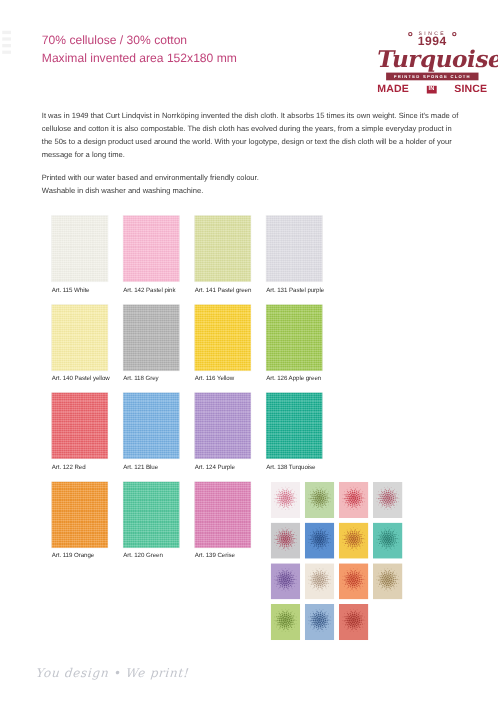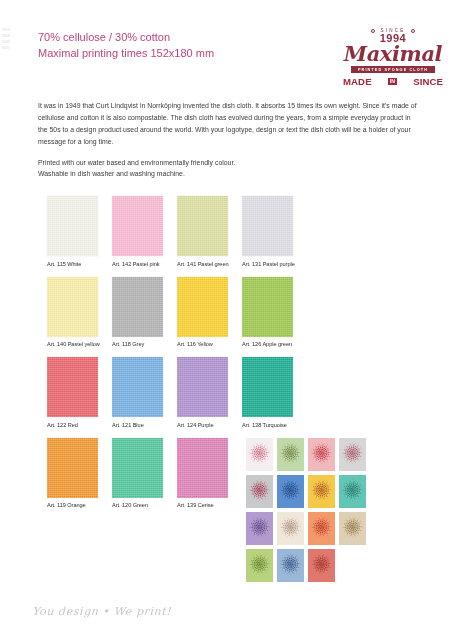"Maximal printing times 152x180 mm" div.subtitle-line { text: printing times -> invented area }
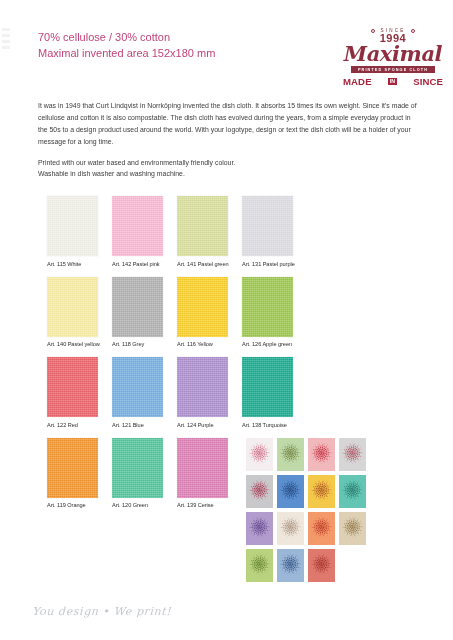"Maximal" div.logo-original { text: Maximal -> Turquoise }
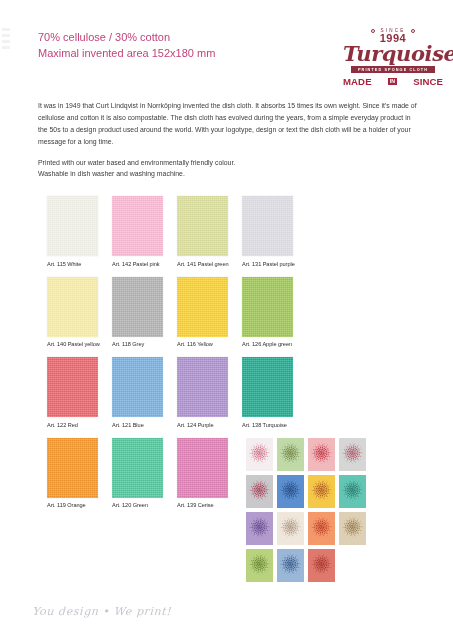"MADE" .logo-made { justify-content: space-between -> flex-start }
